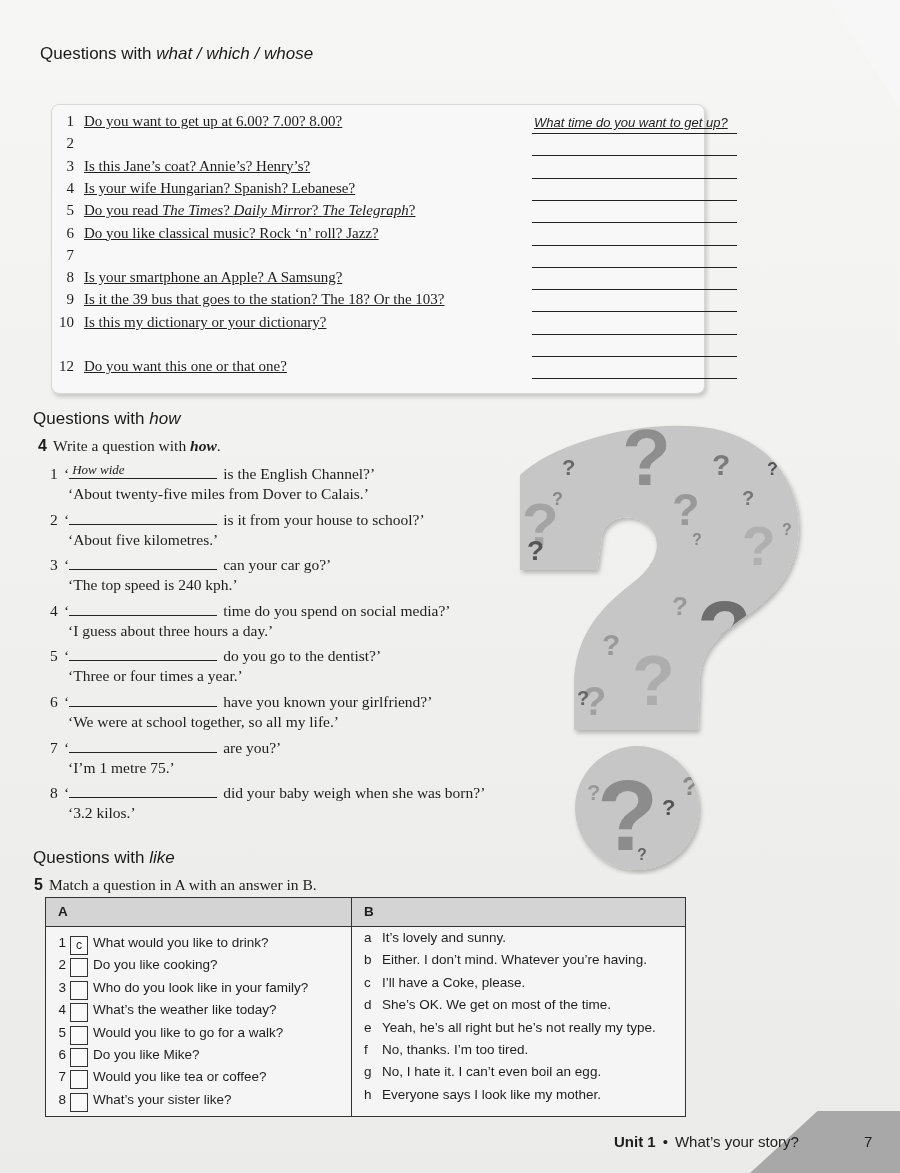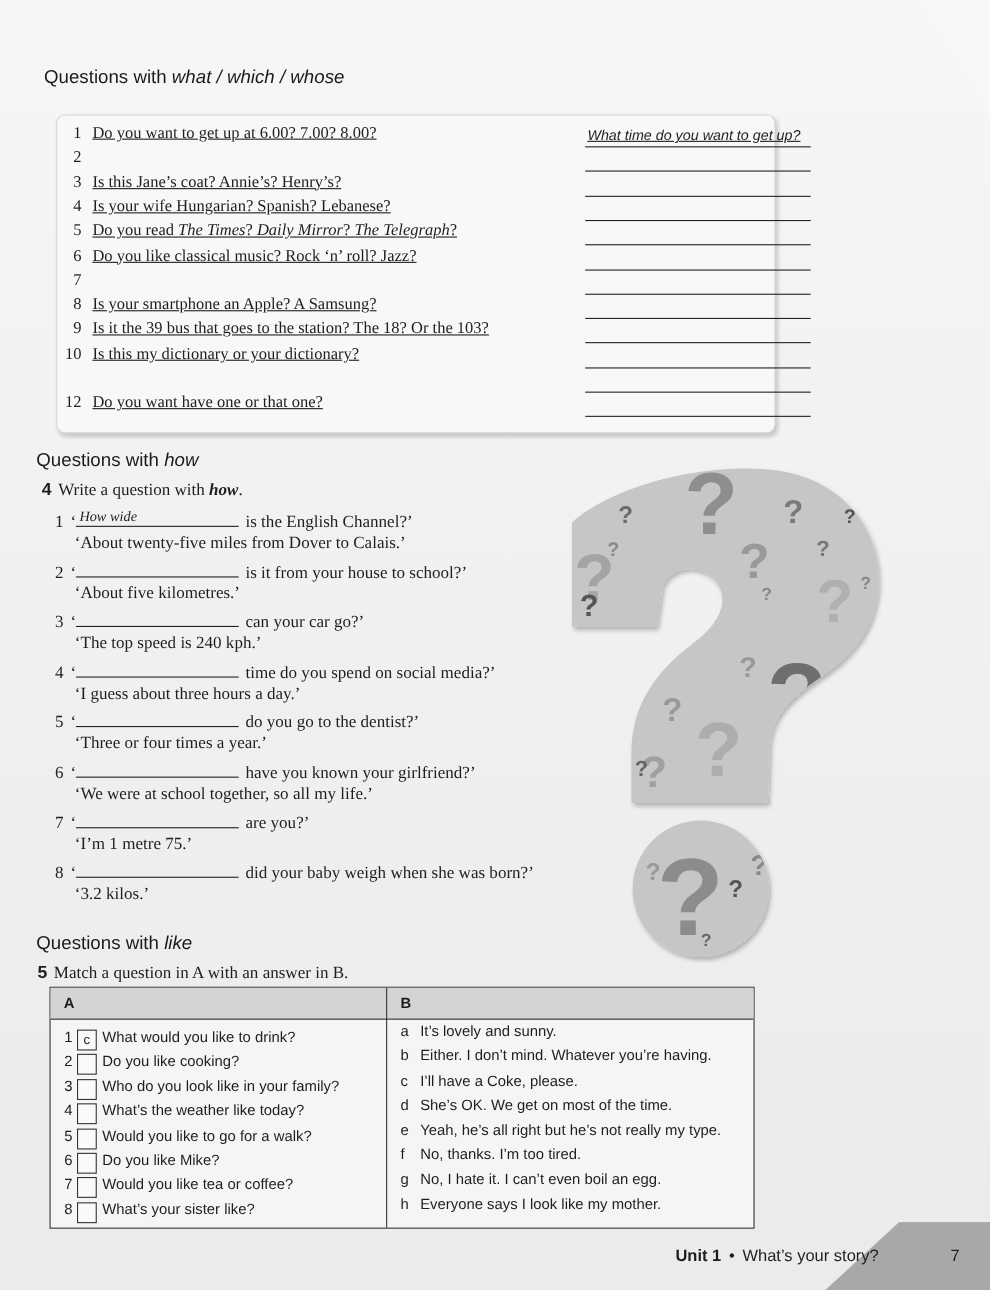"Questions with what / which" div.sec-title { top: 60px -> 44px }
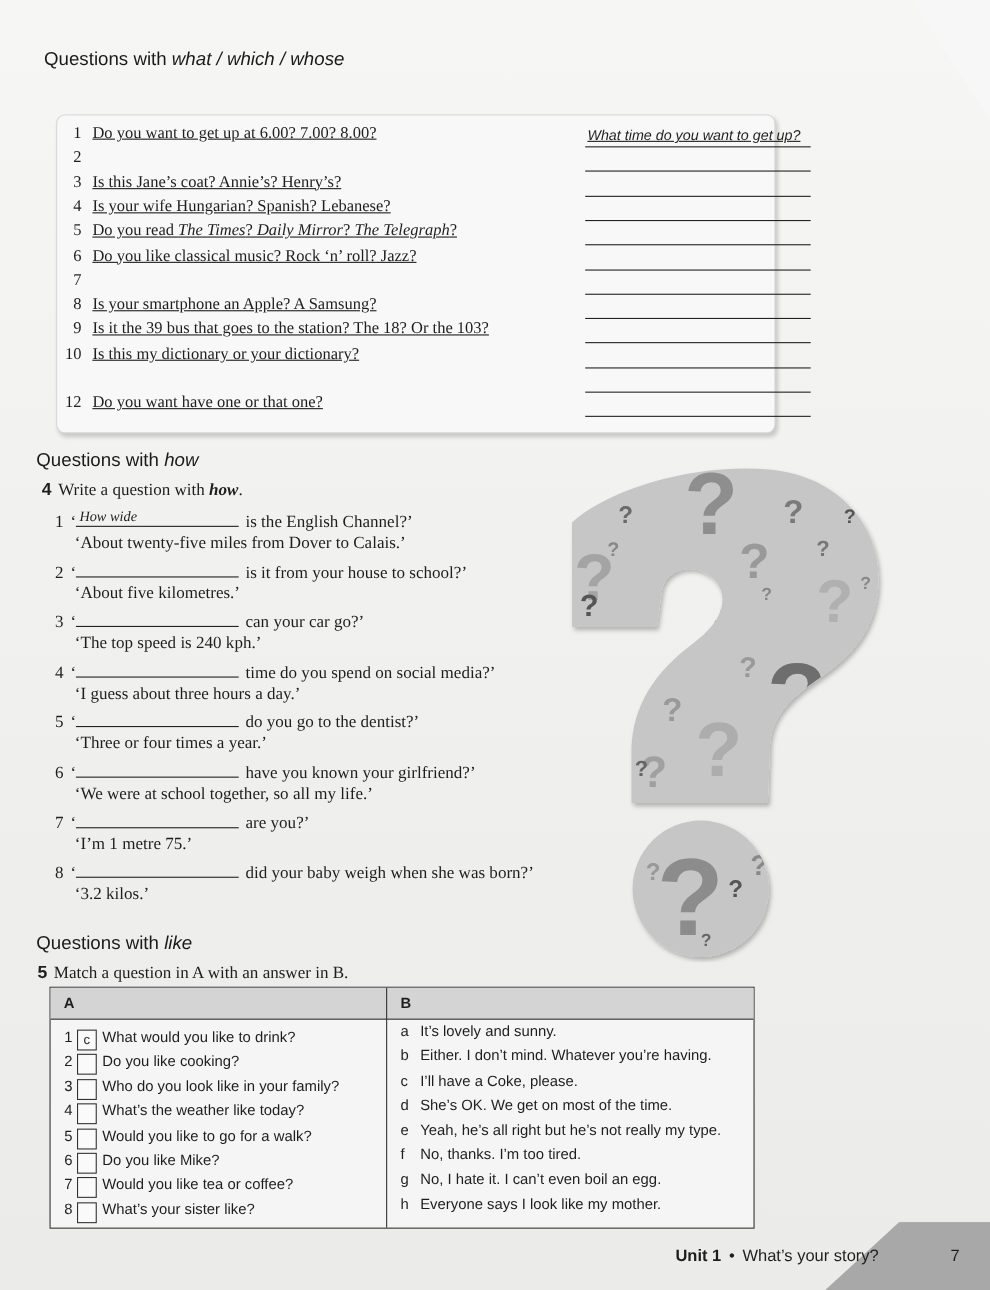"Do you want have one" span.q { text: have -> this }
